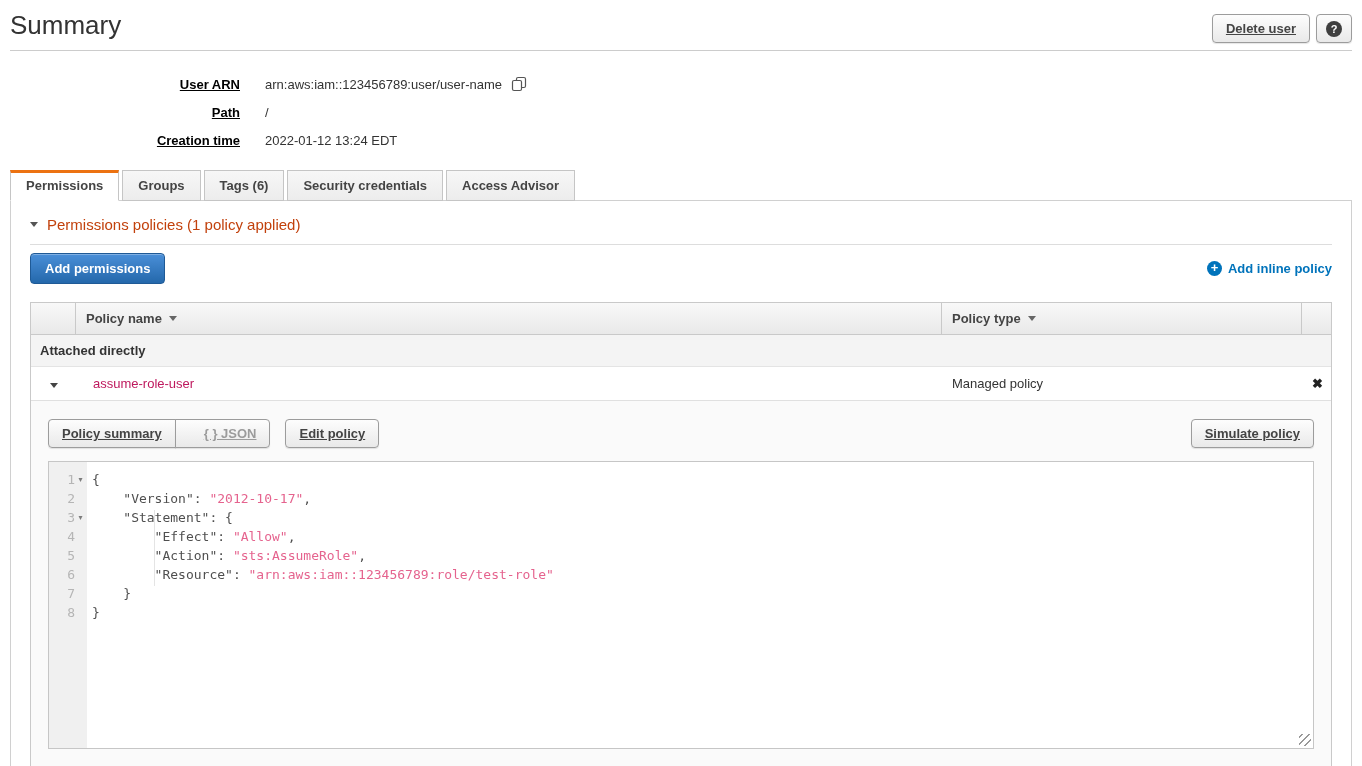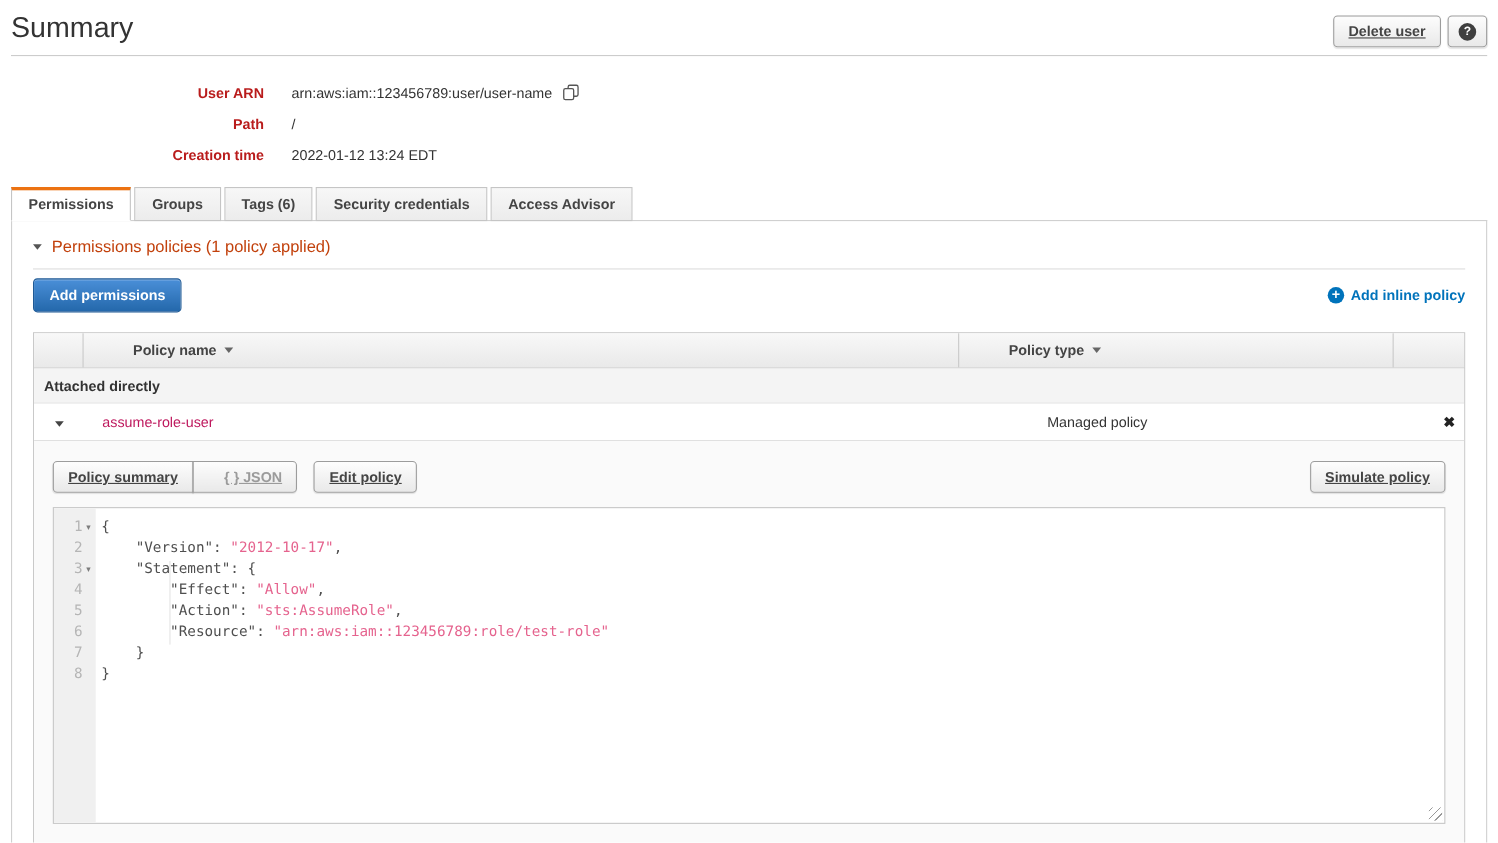"User ARN" .meta-label { color: #b91c1c -> #000000; text-decoration: none -> underline }
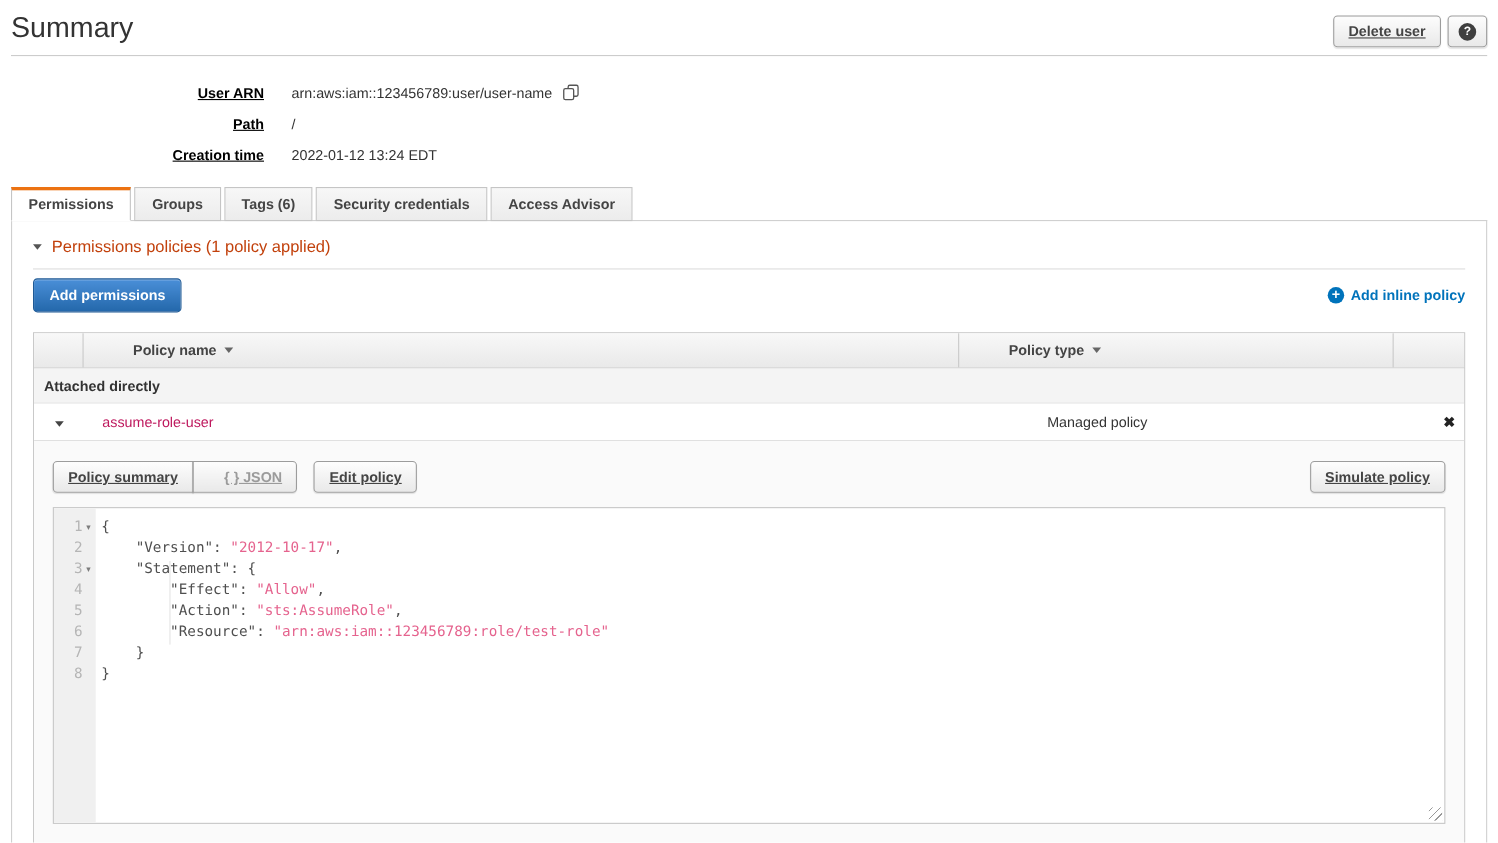"Policy name" .ptable-header { gap: 35px -> none }
